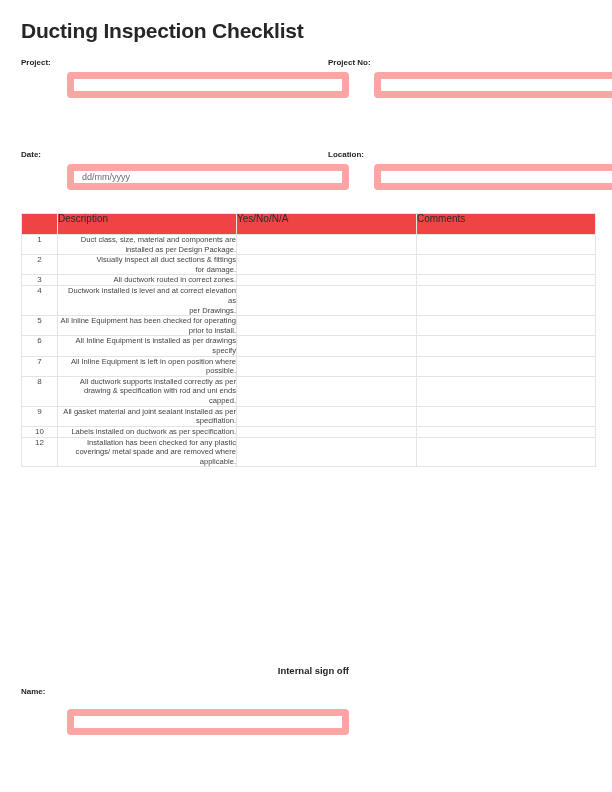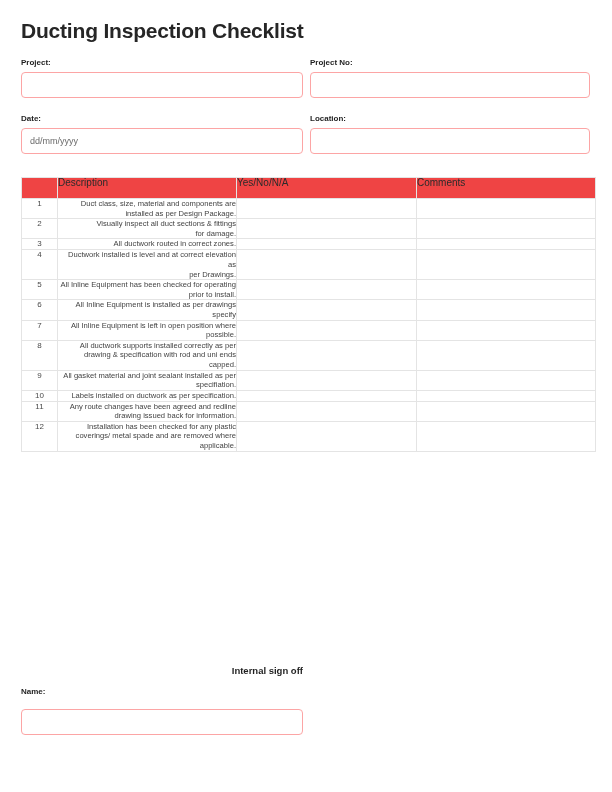"Project:" .form-grid { gap: none -> 18px }
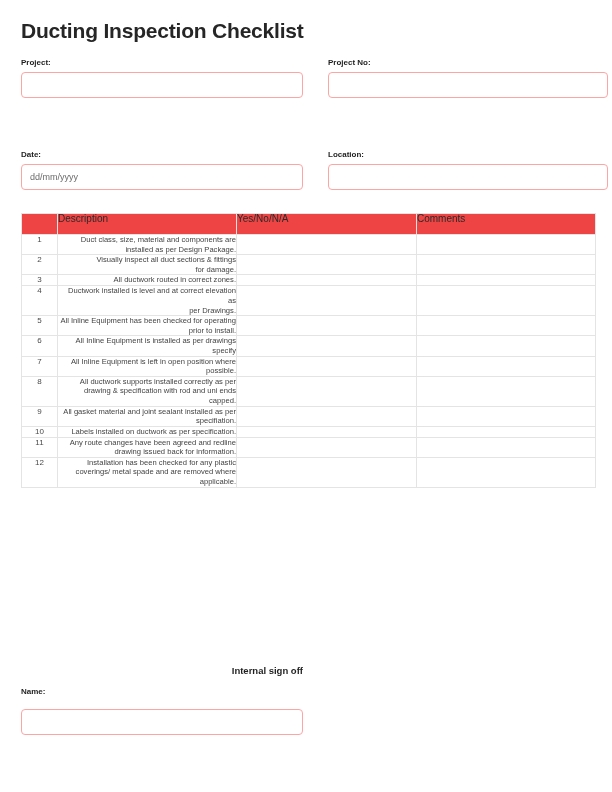"dd/mm/yyyy" .field-input { border: 1px solid #fca5a5 -> 7px solid #fca5a5; margin-left: none -> 46px }
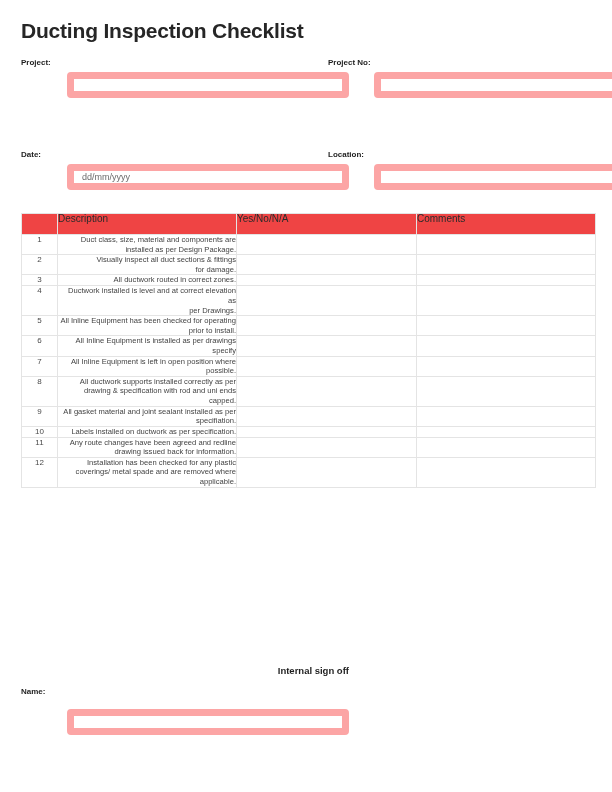"11" tr { html: <tr> <td>11</td> <td>Any route changes have been agreed and redline drawing issued back for information.</td> <td></td> <td></td> </tr> -> none }
